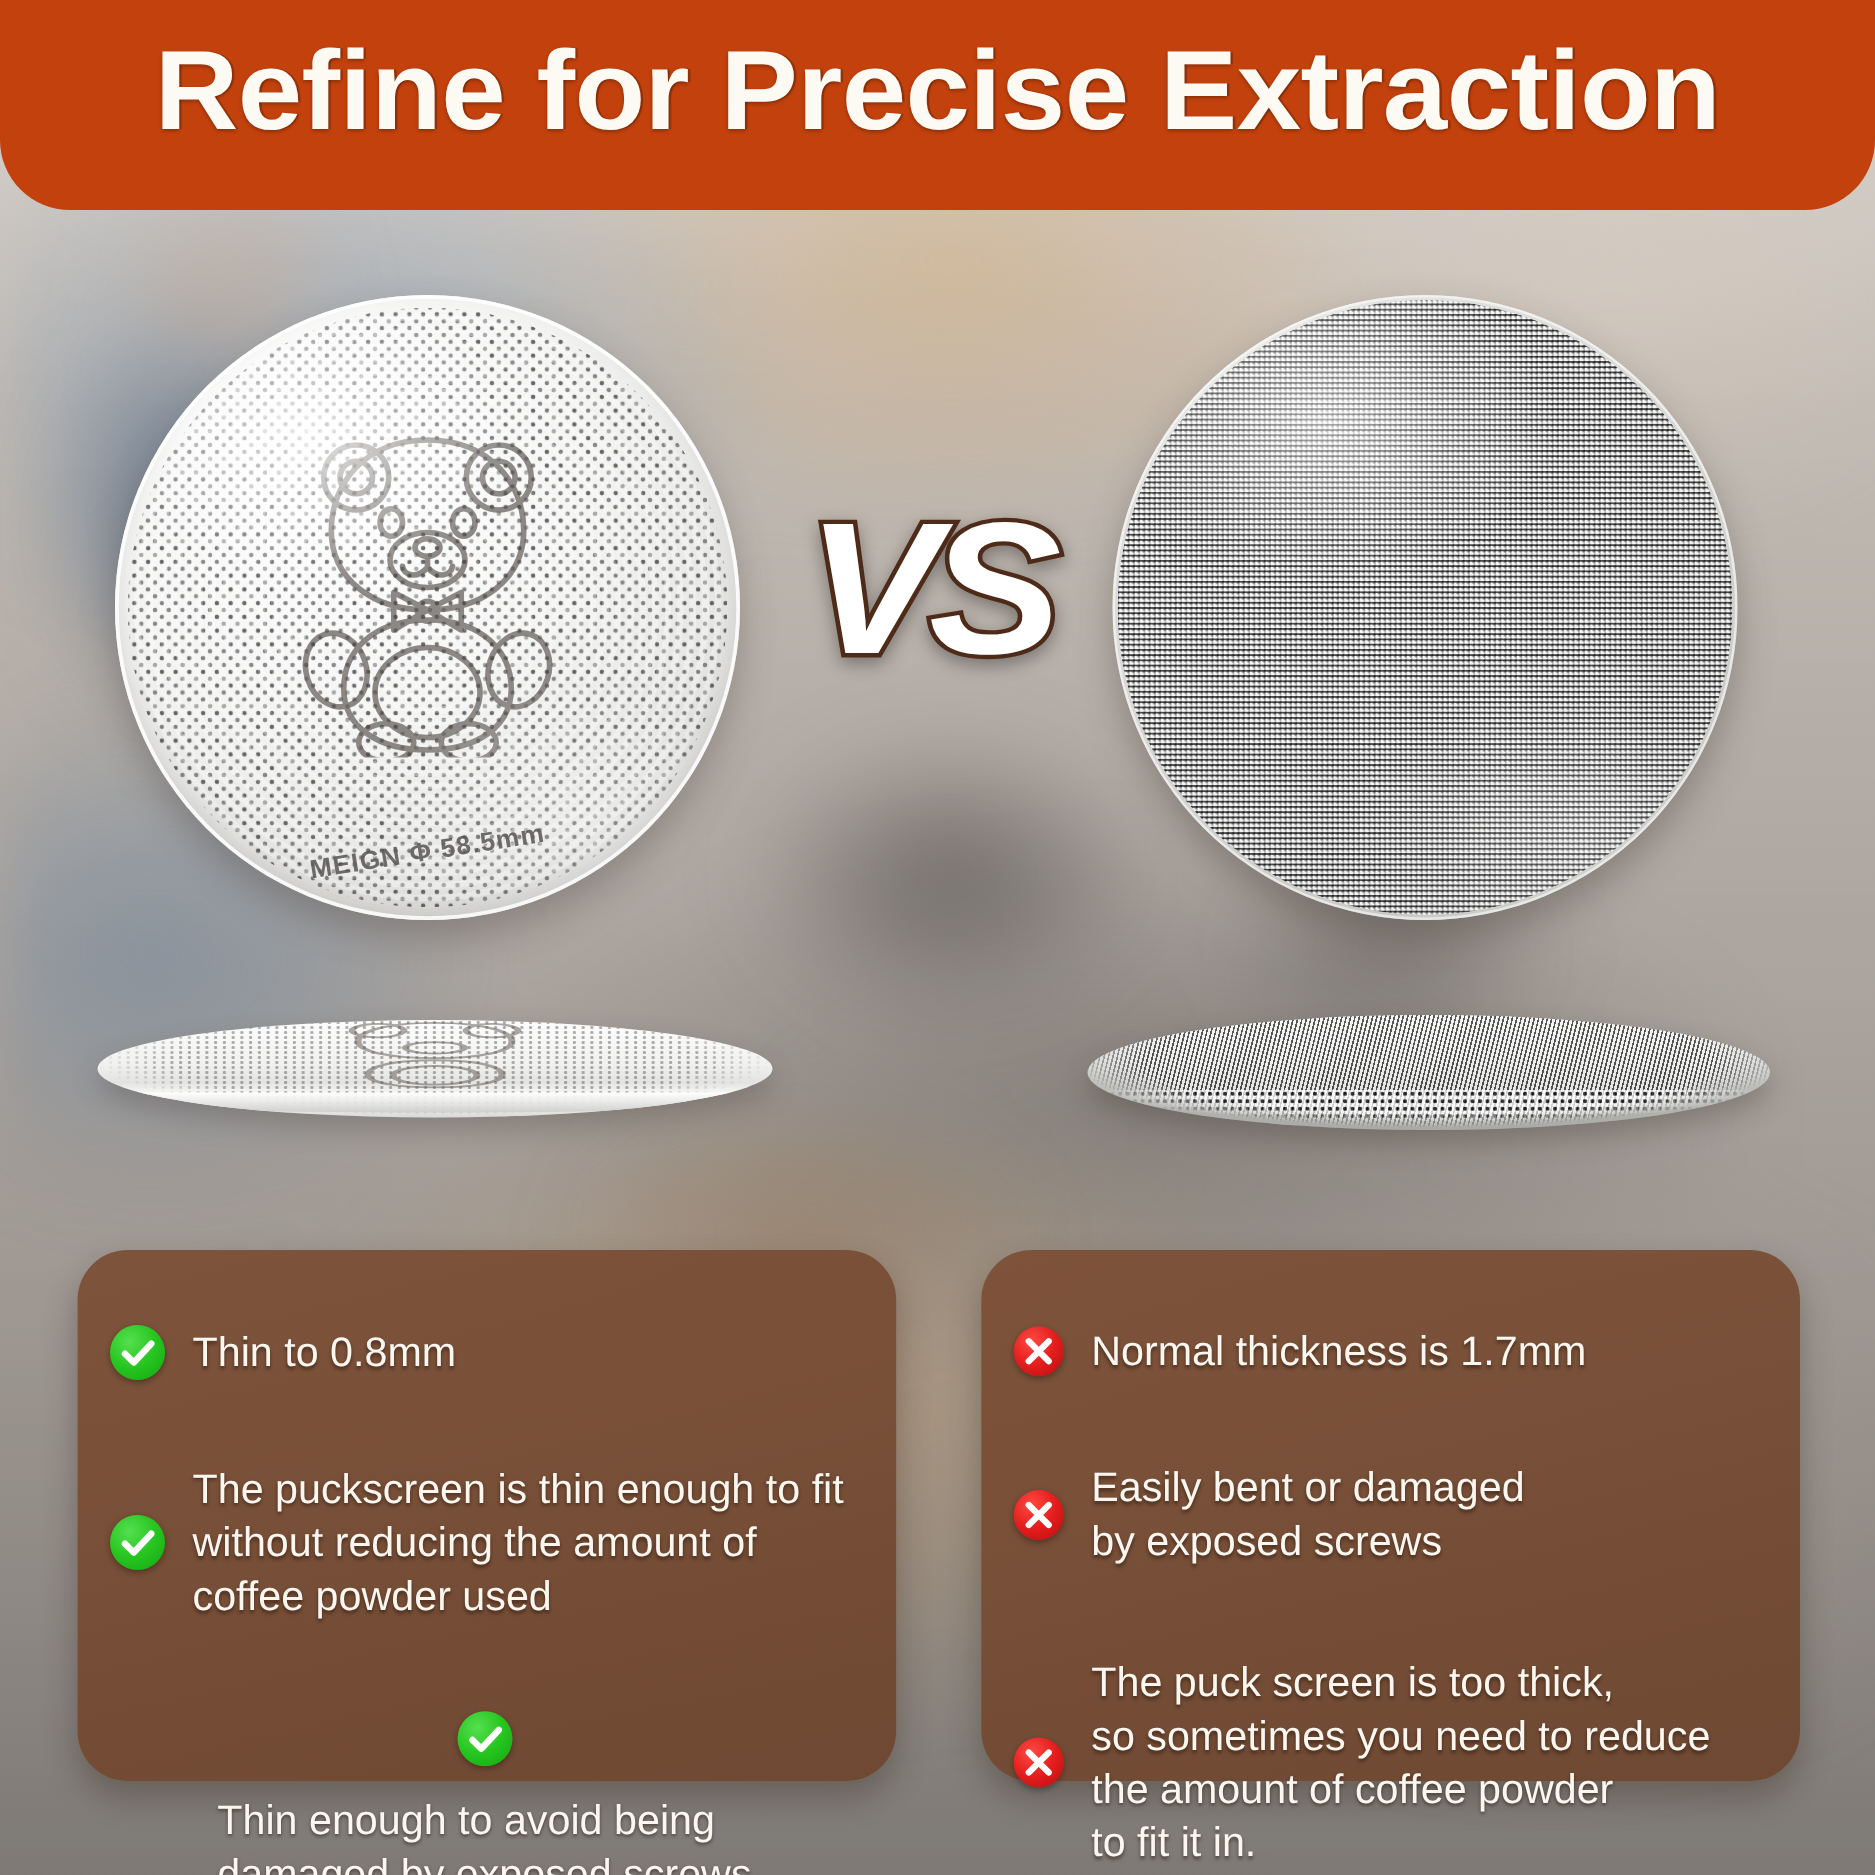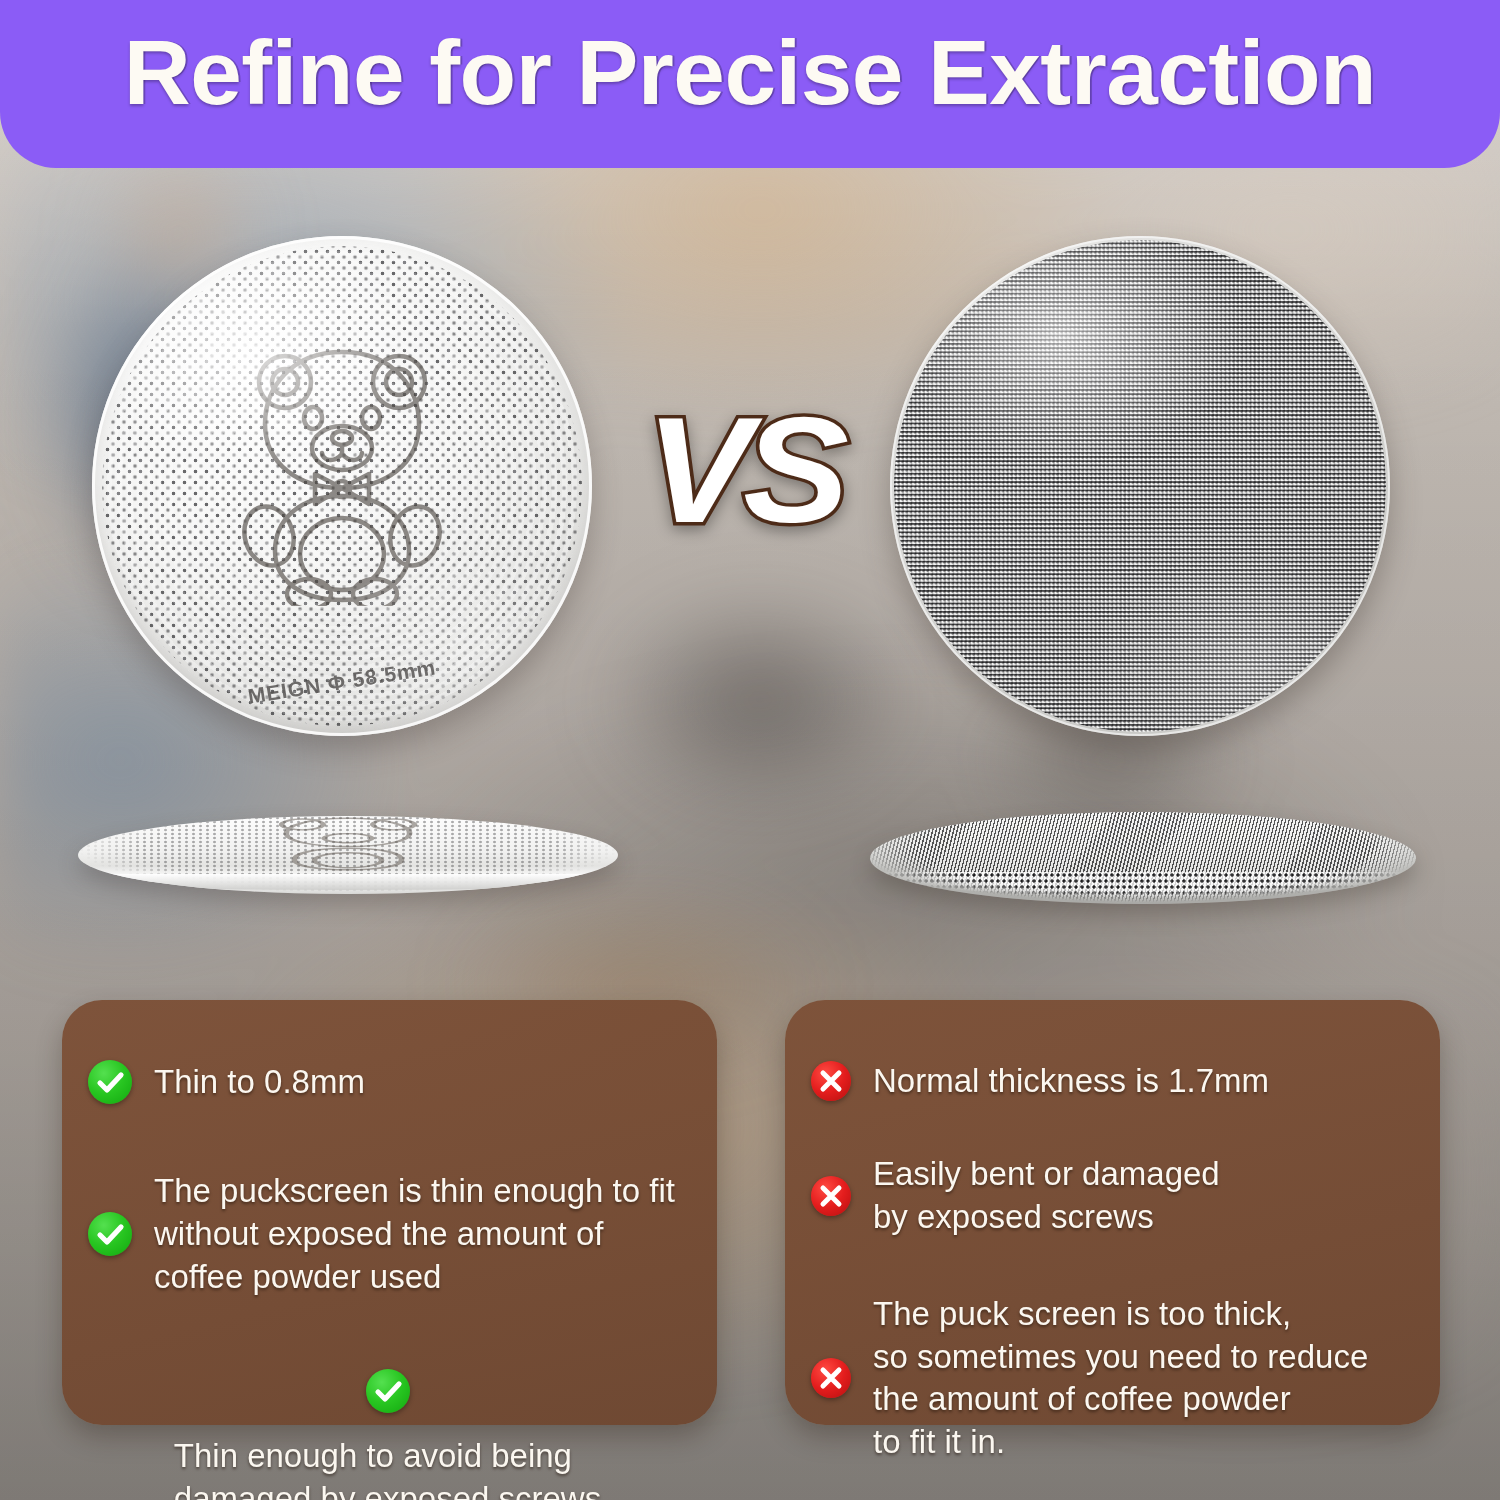"Refine for Precise Extraction" div { background: #8b5cf6 -> #c2410c }
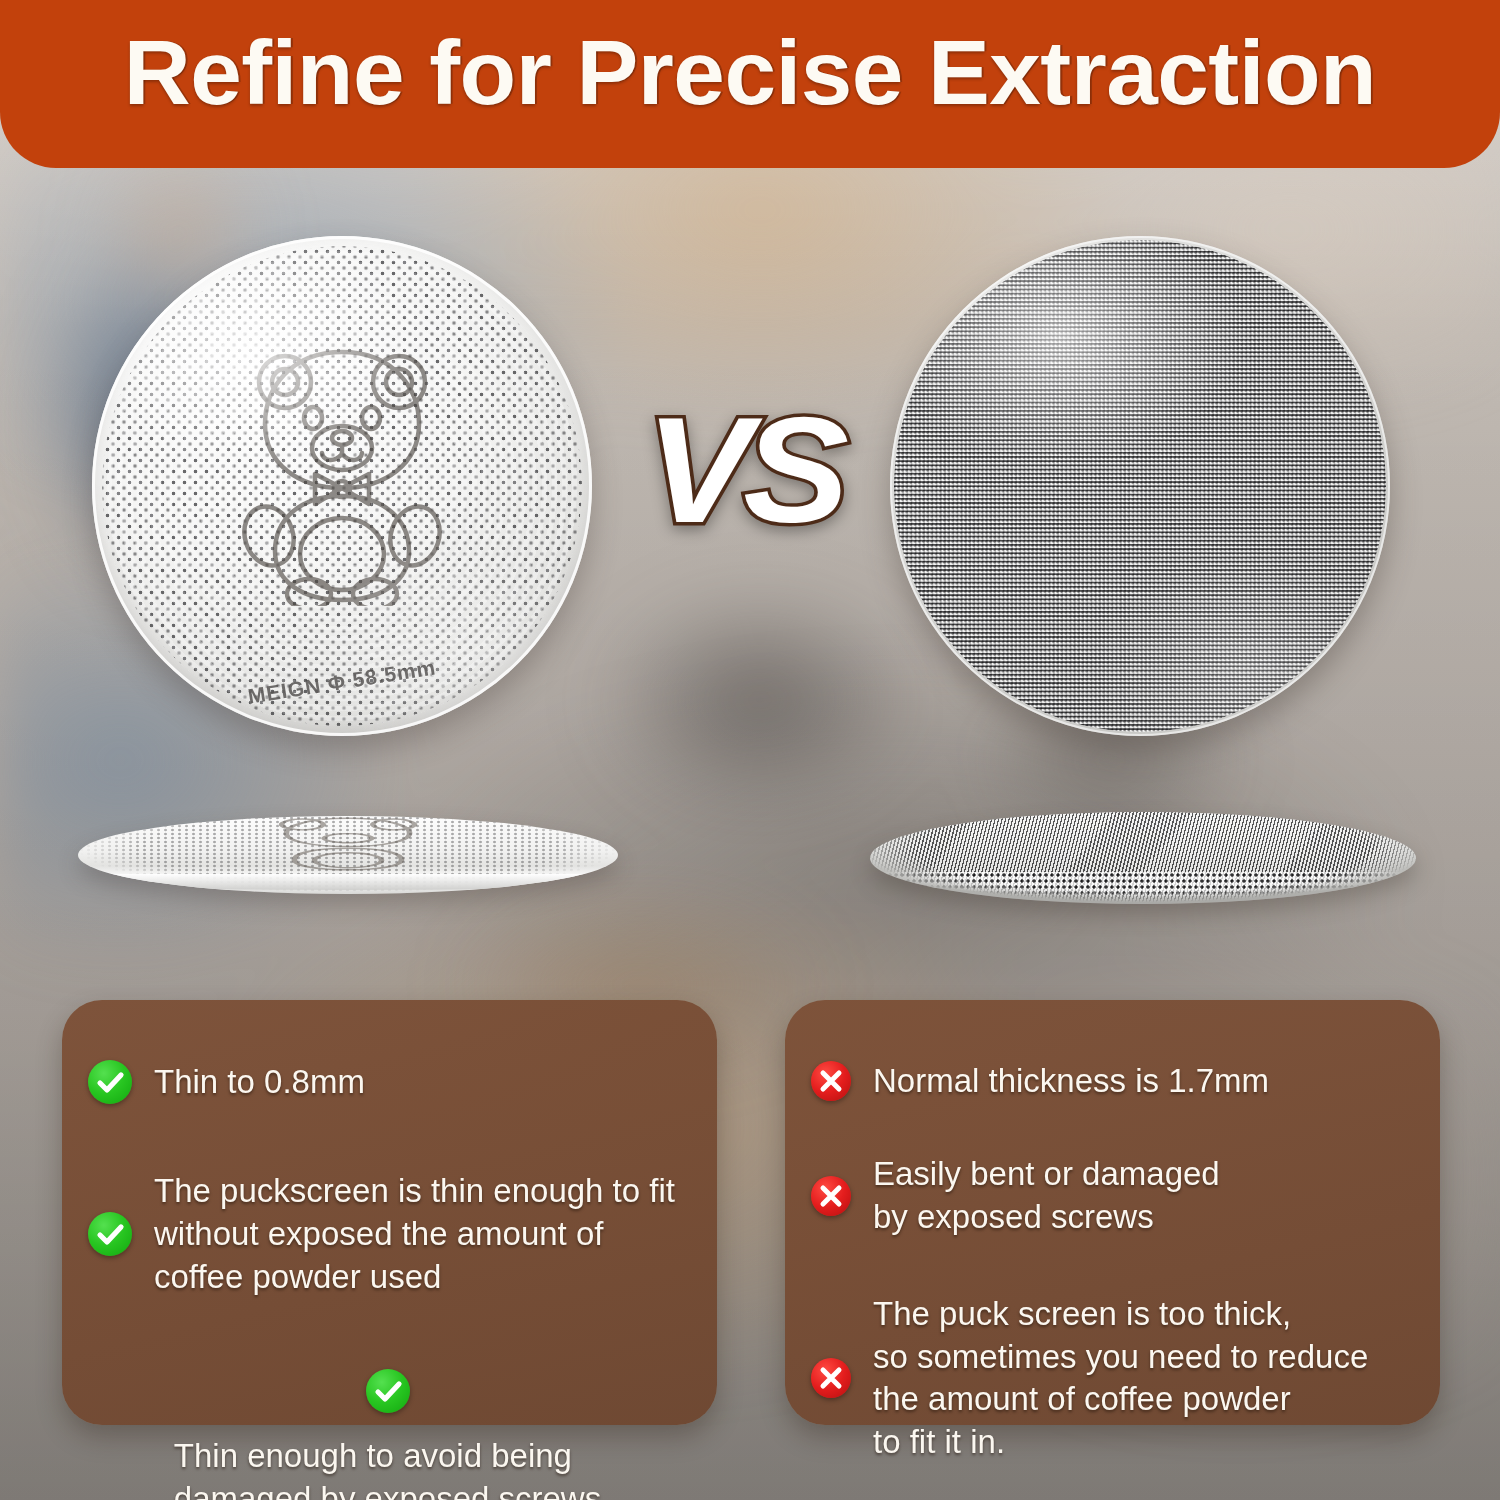"Normal thickness is 1.7mm" #card-right { gap: none -> 16px }
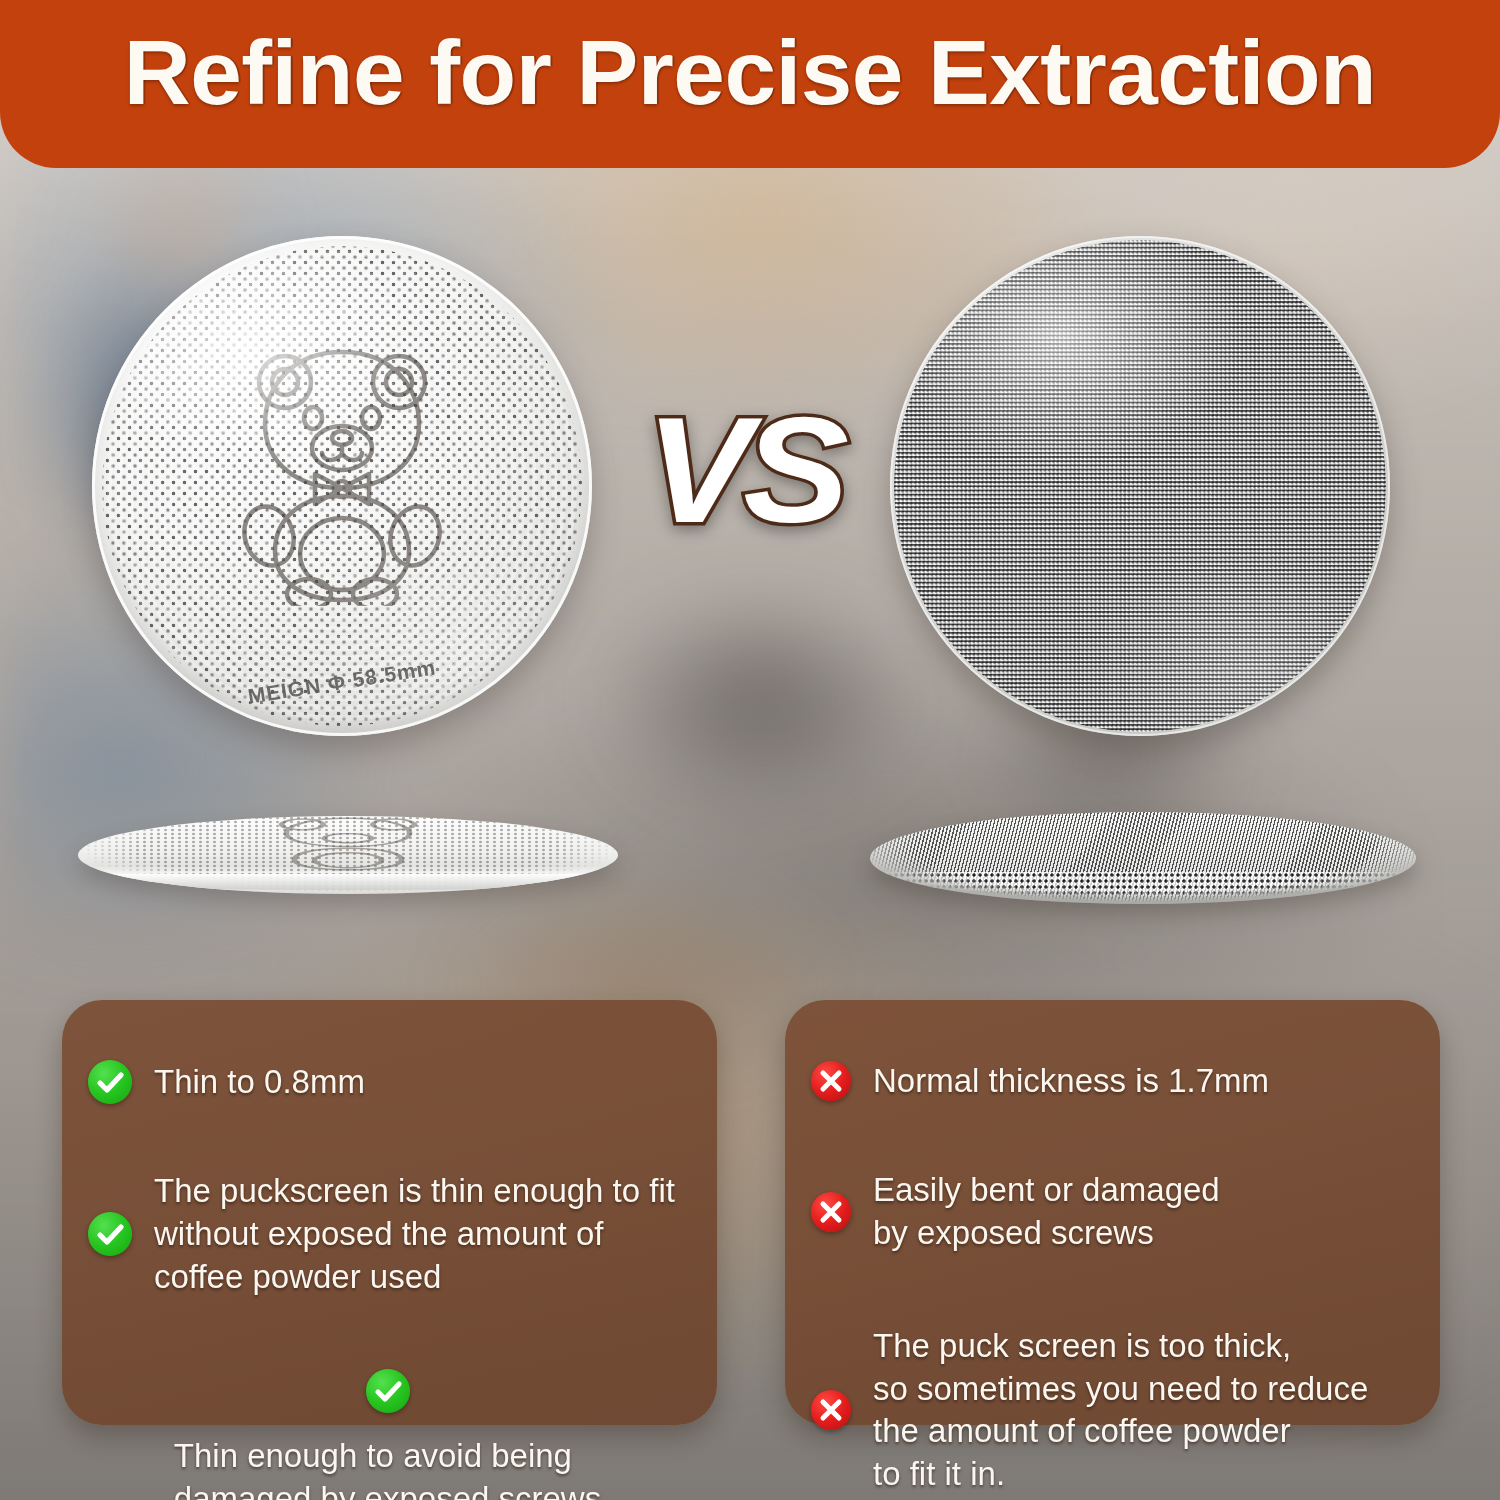"The puckscreen is thin enough" span.txt { text: exposed -> reducing }
